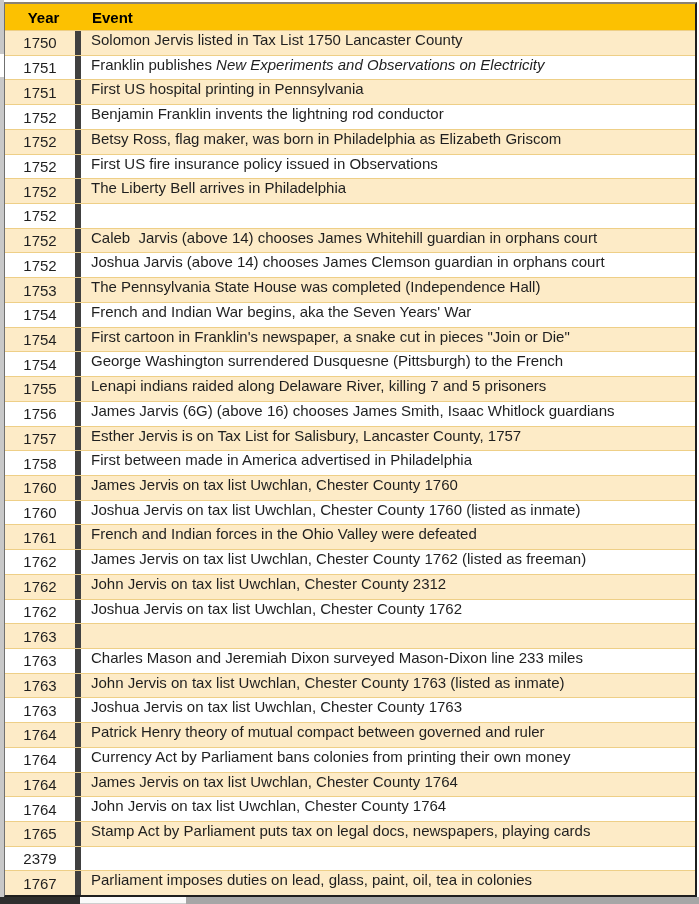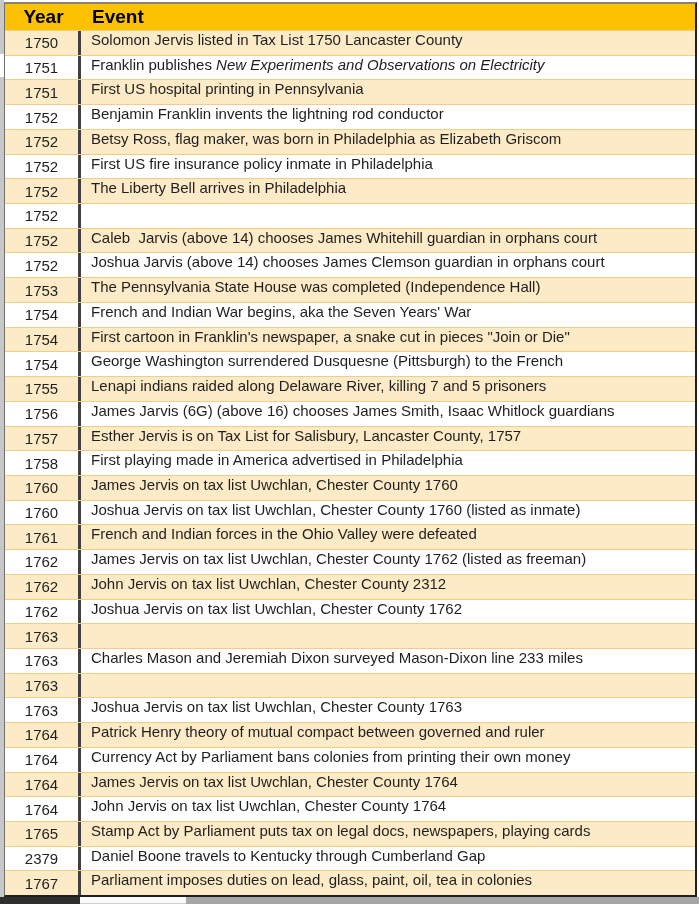"Year" .header-row { font-size: 19px -> 15px }
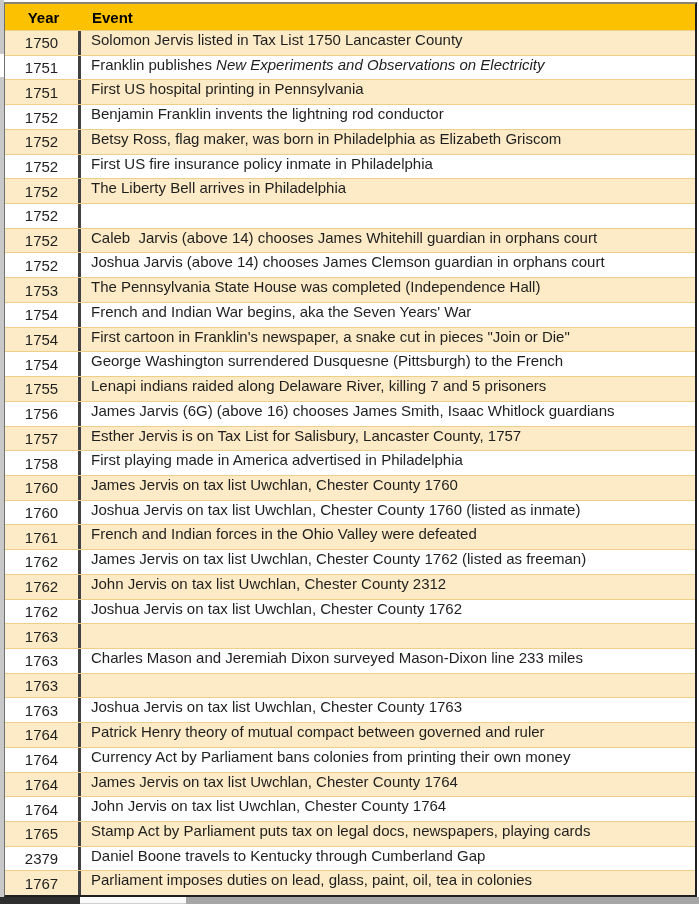"1750" .cell.year { border-right: 3px solid #404040 -> 6px solid #404040 }
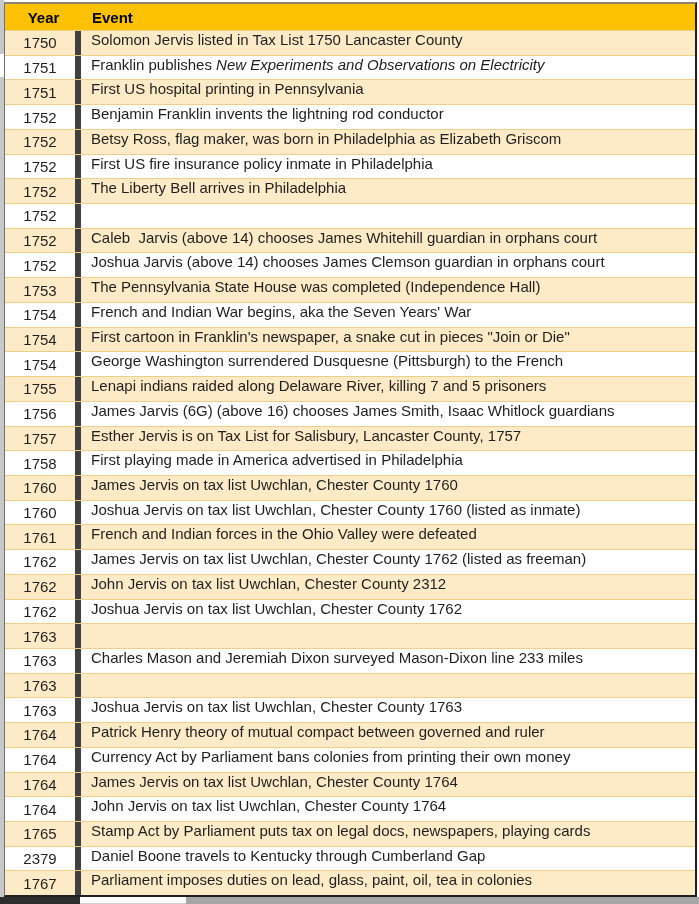"First US fire insurance policy" span { text: inmate in Philadelphia -> issued in Observations }
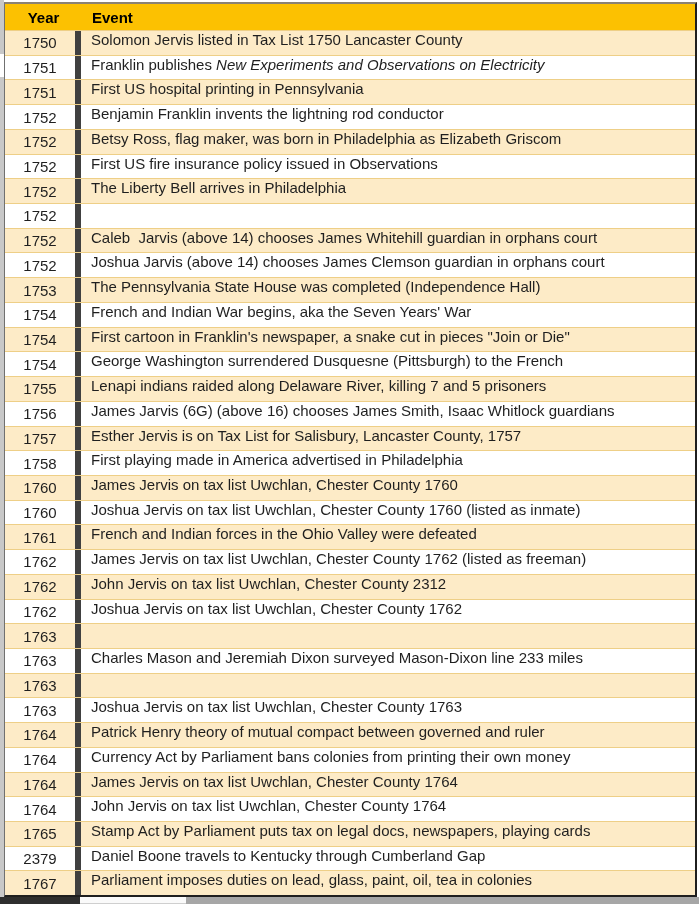"First playing made in America" span { text: playing -> between }
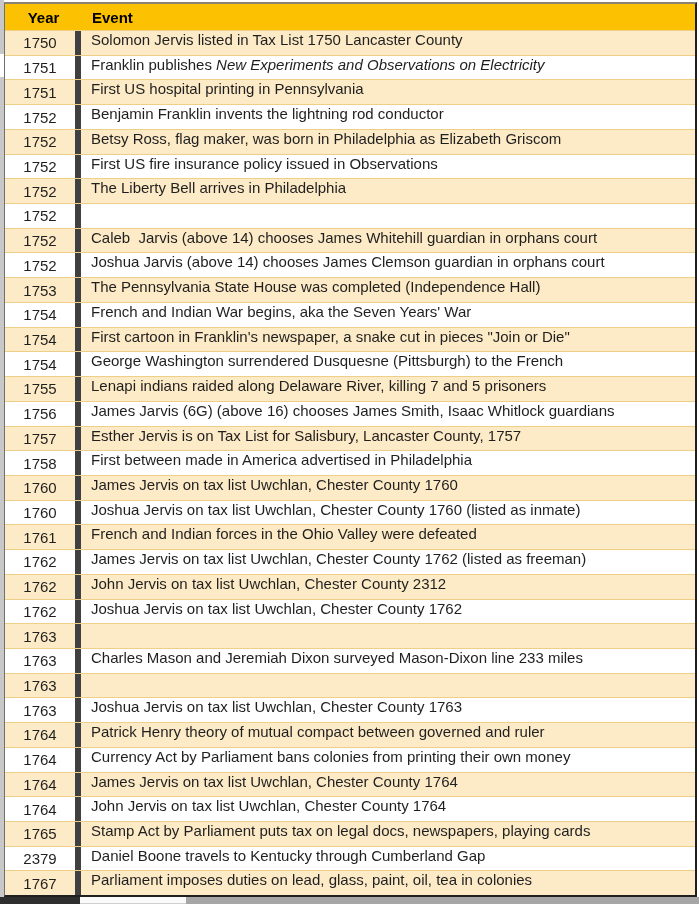"John Jervis on tax list Uwchlan, Chester County 1763" div.cell { html: none -> <div> <span>John Jervis on tax list Uwchlan, Chester County 1763 (listed as inmate)</span> </div> }
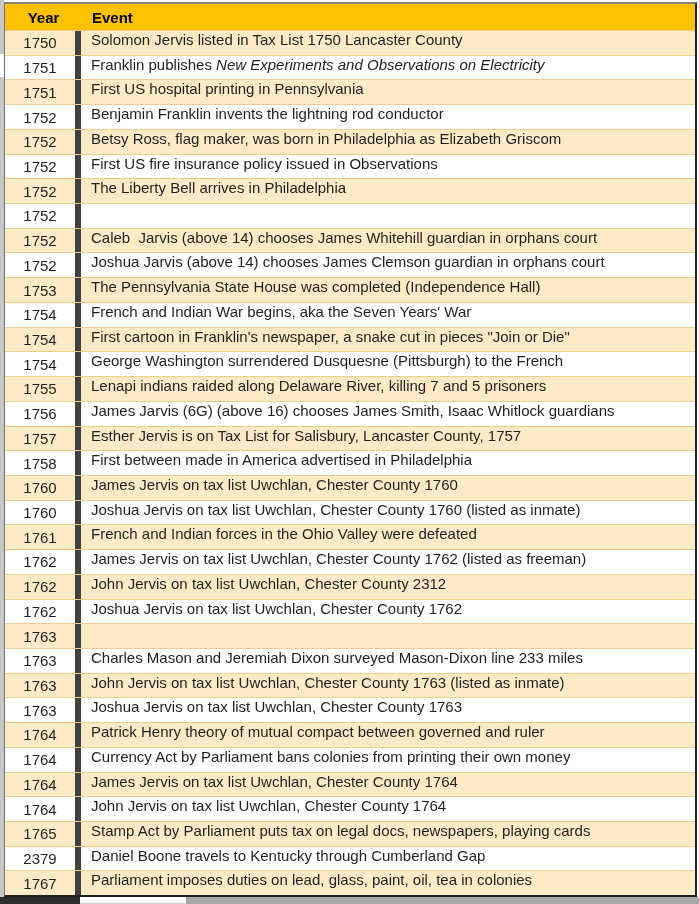"Daniel Boone travels to Kentucky" div.cell { html: <div> <span>Daniel Boone travels to Kentucky through Cumberland Gap</span> </div> -> none }
